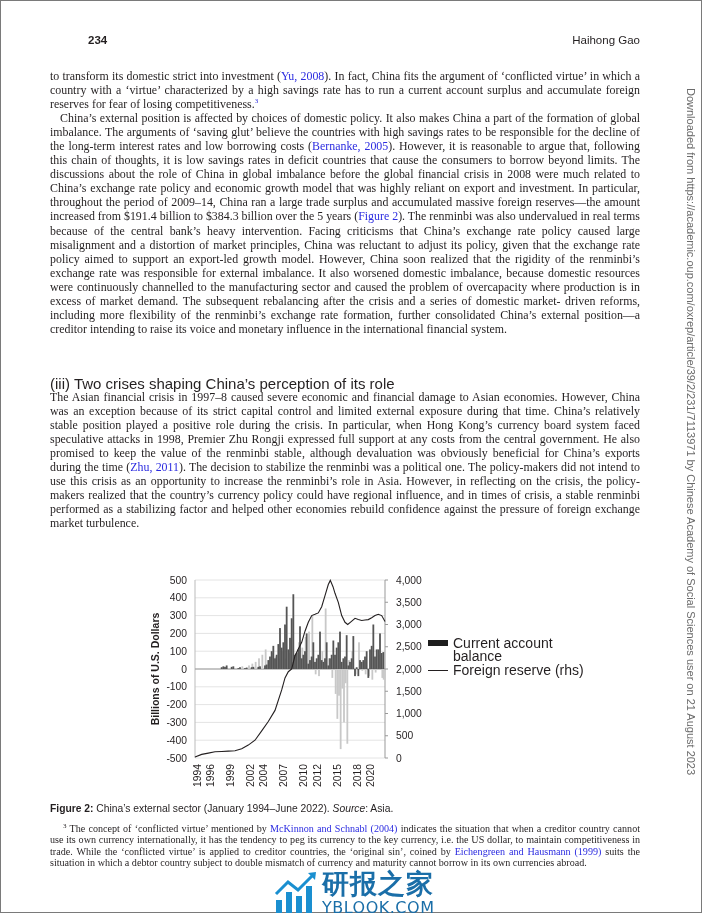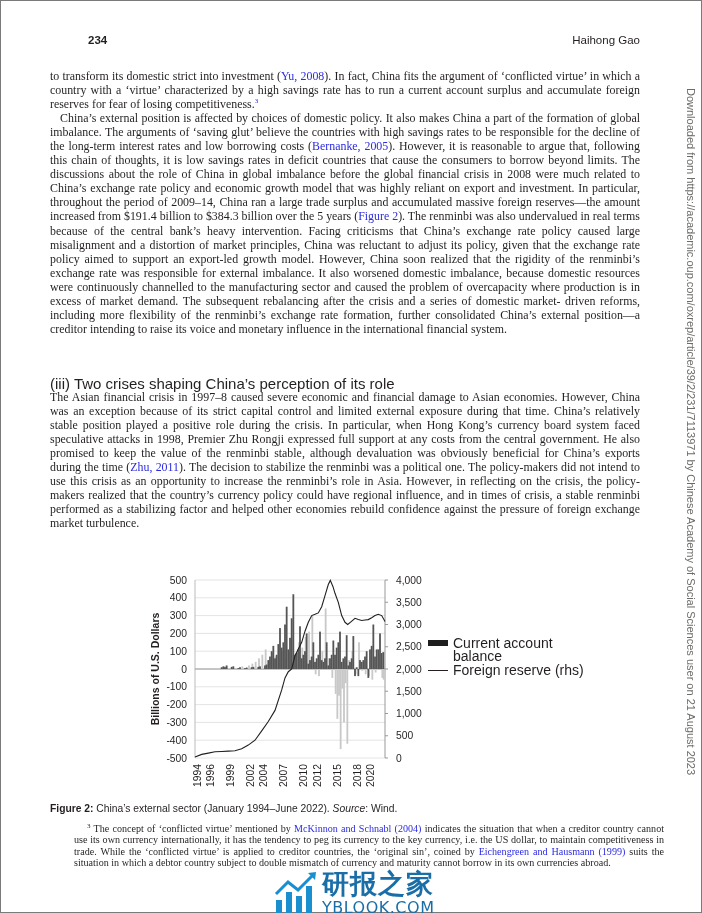": Wind." span { text: Wind -> Asia }
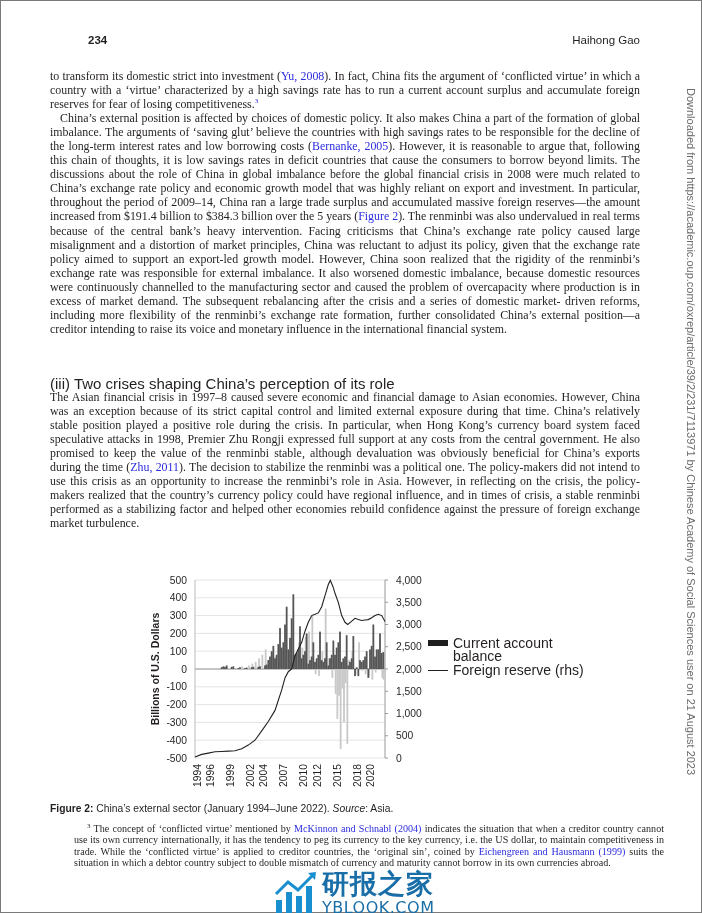"3 The concept of ‘conflicted" .footnote { margin-left: 24px -> none }
